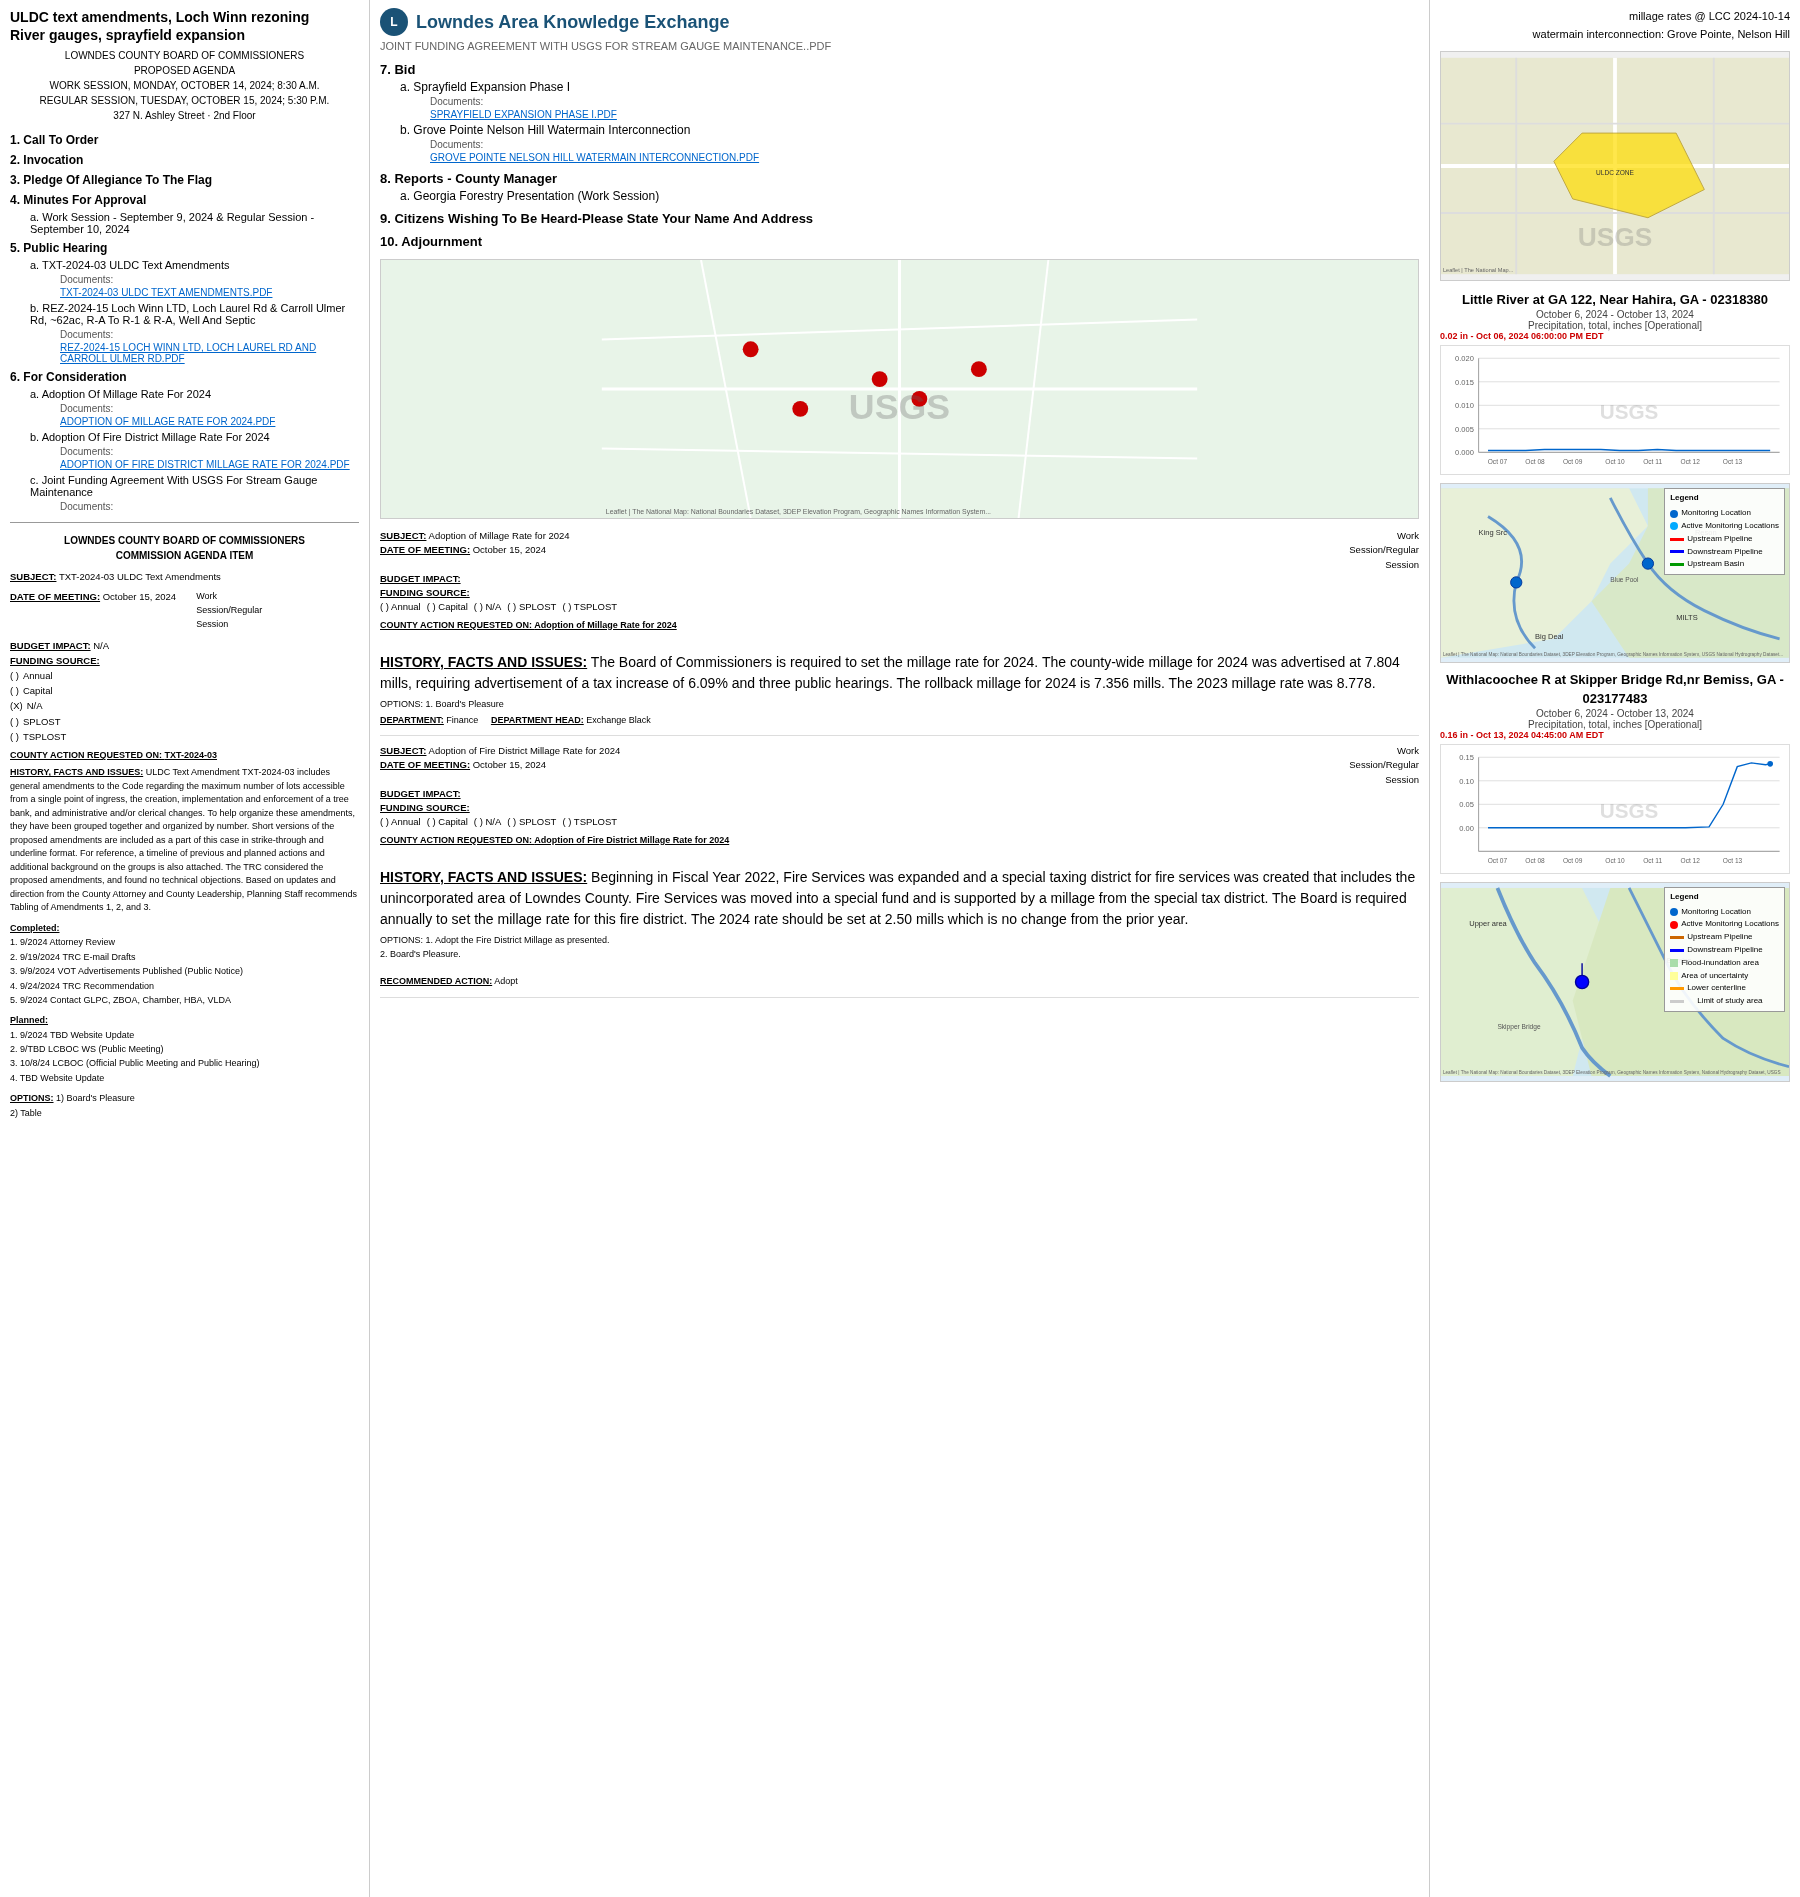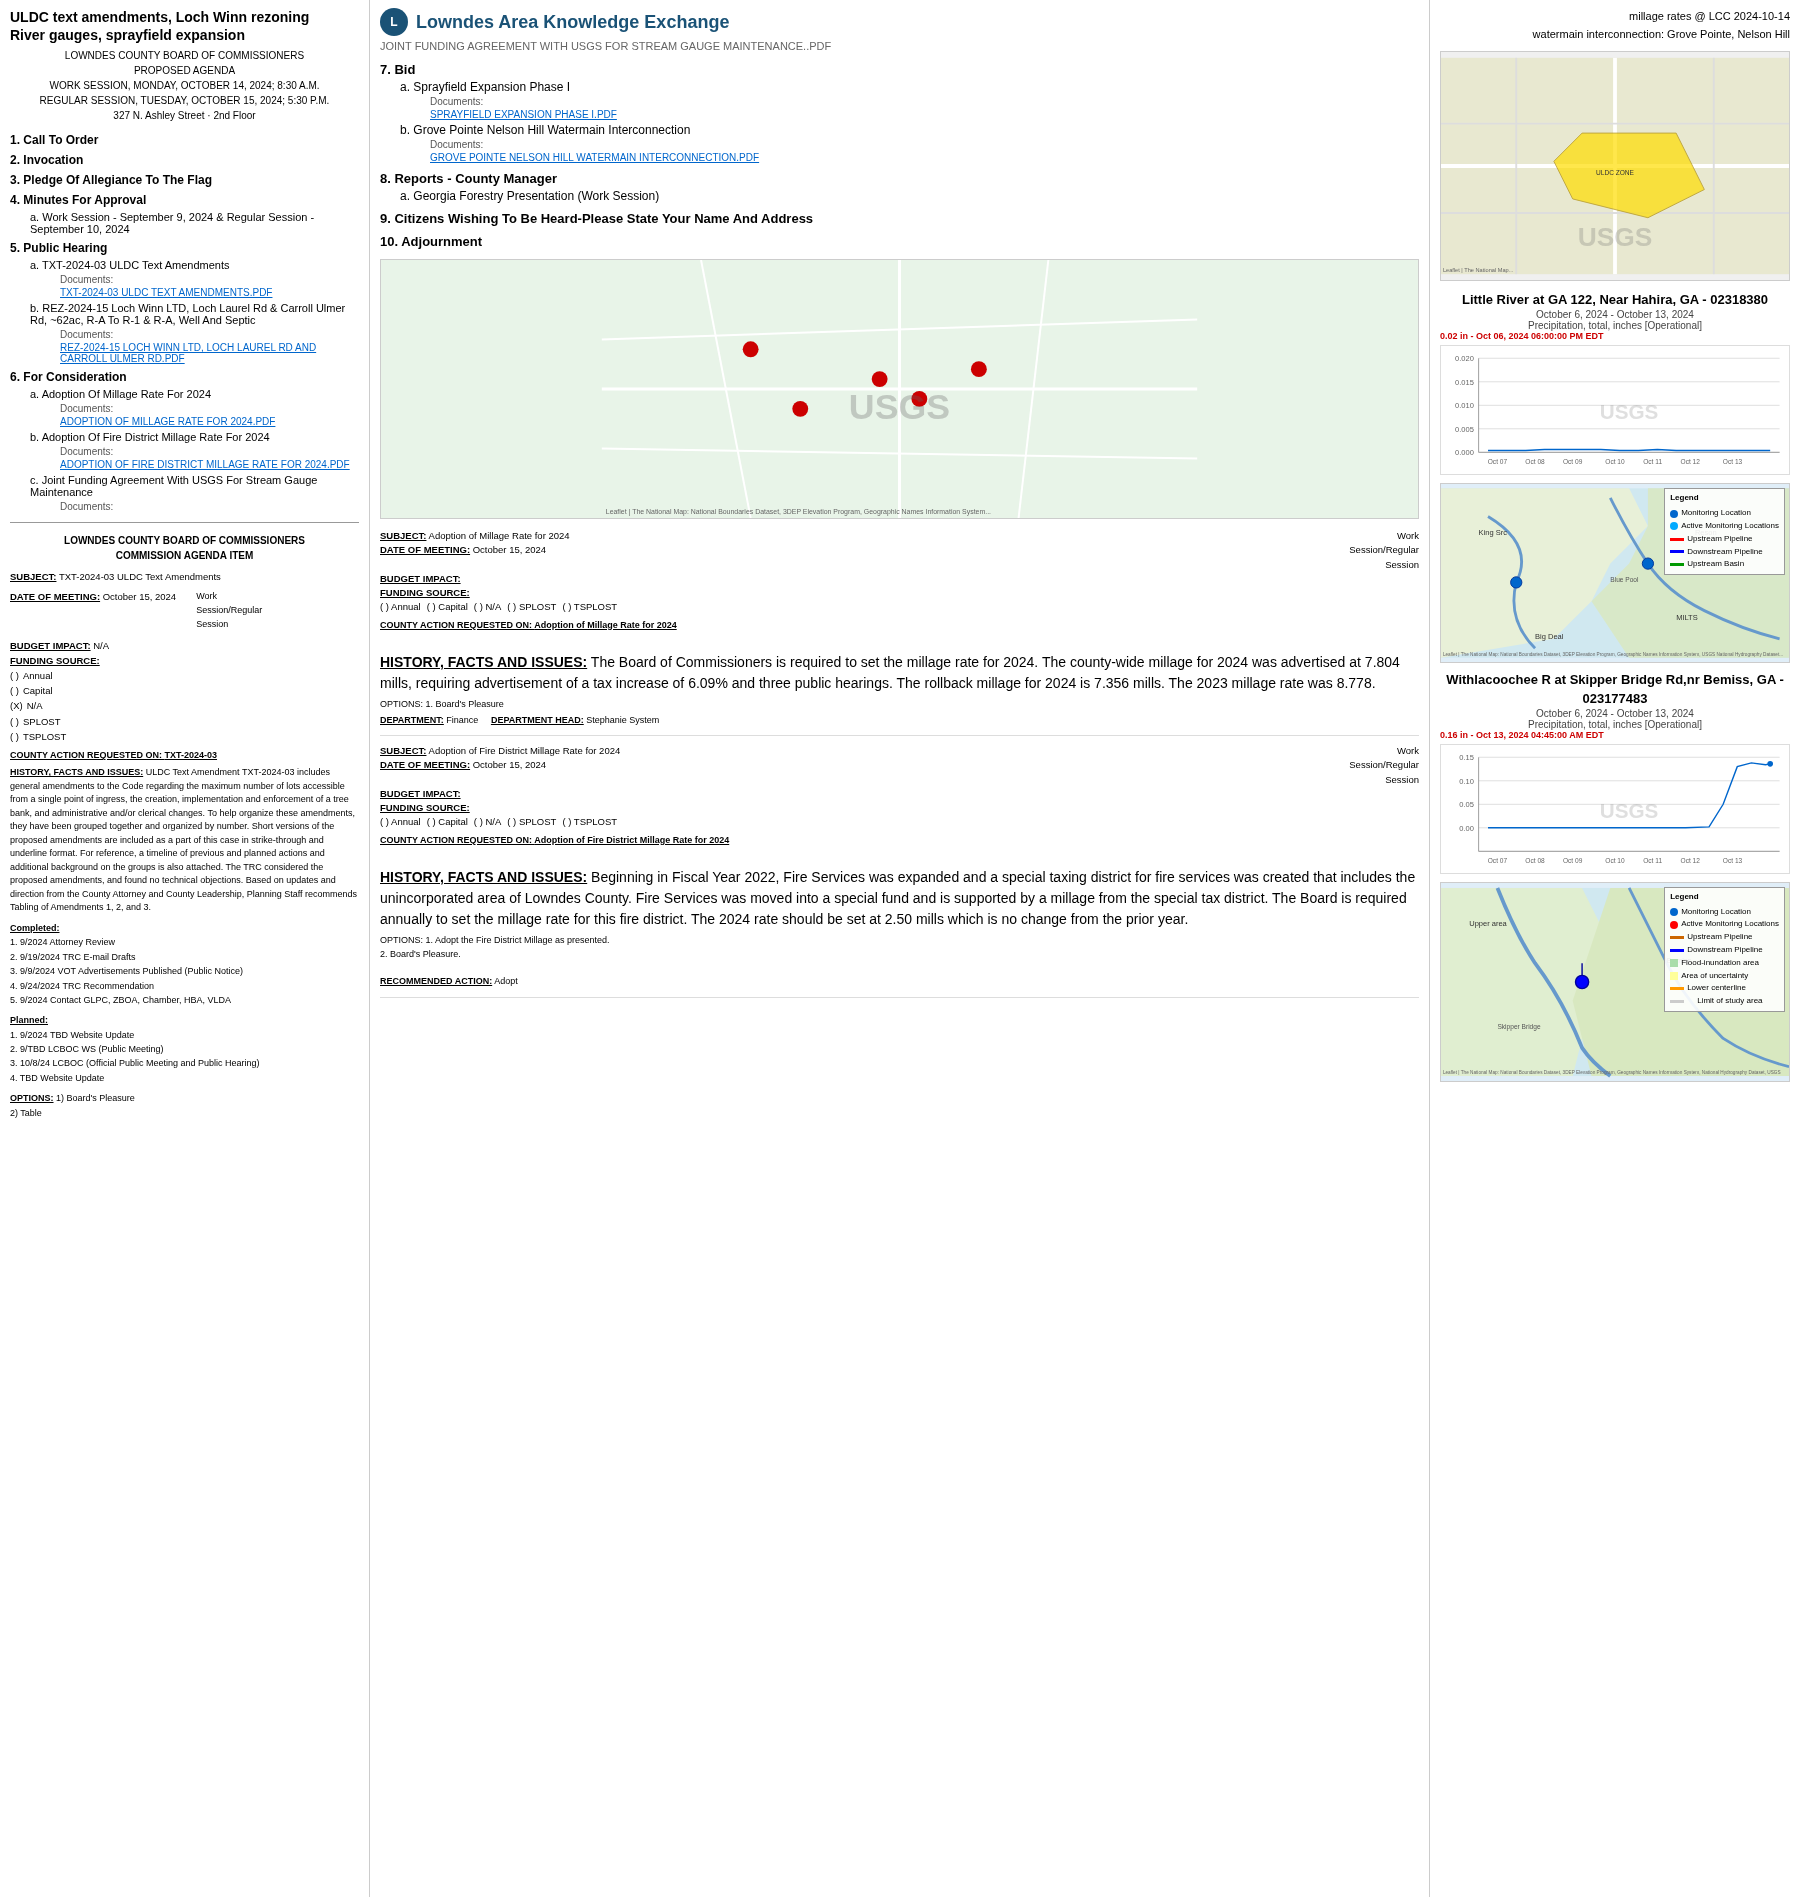"Stephanie System" span { text: Stephanie System -> Exchange Black }
